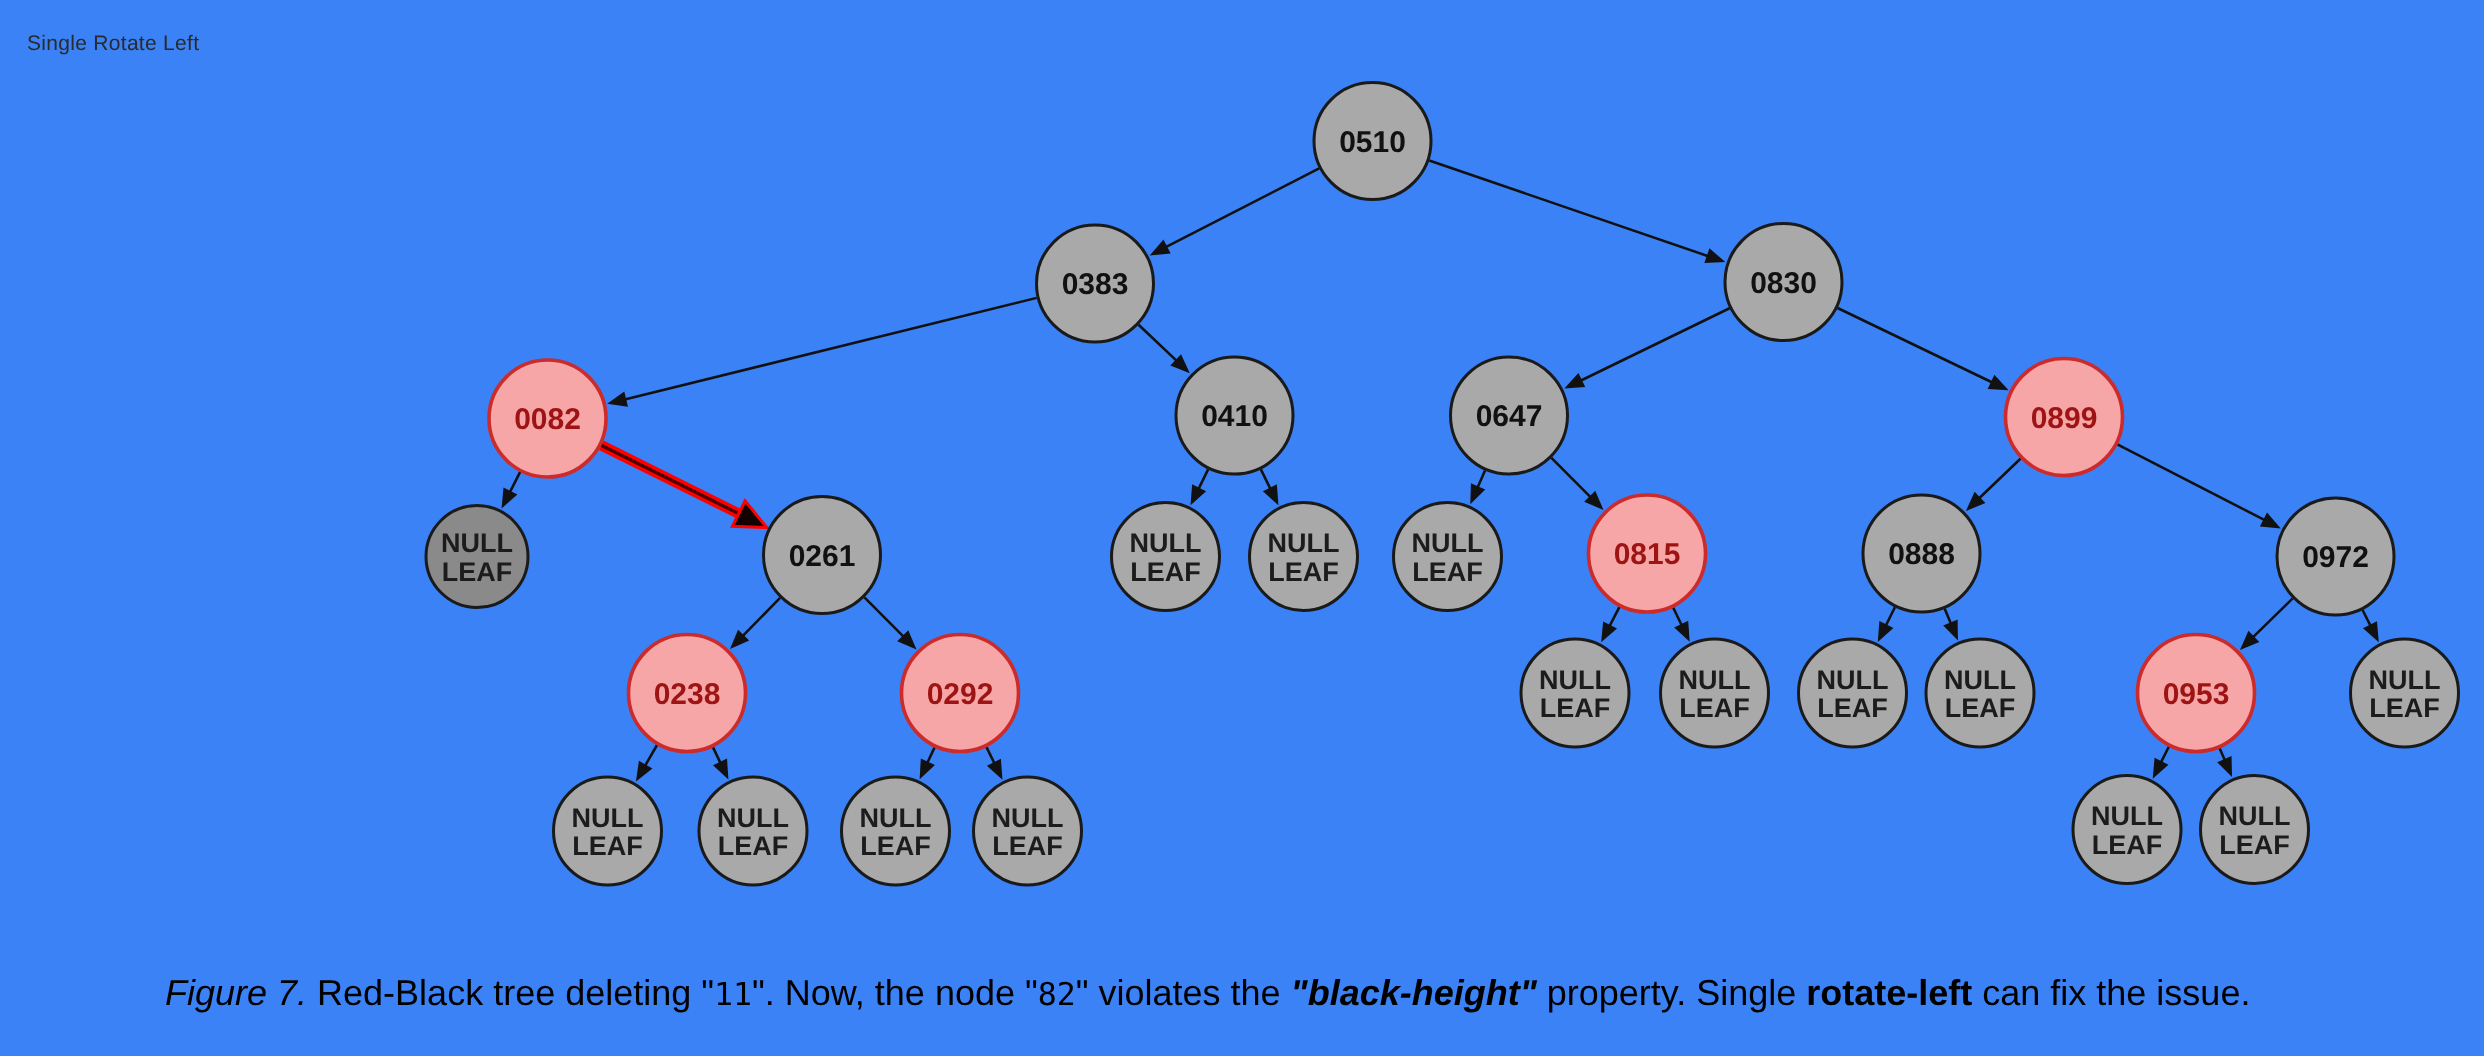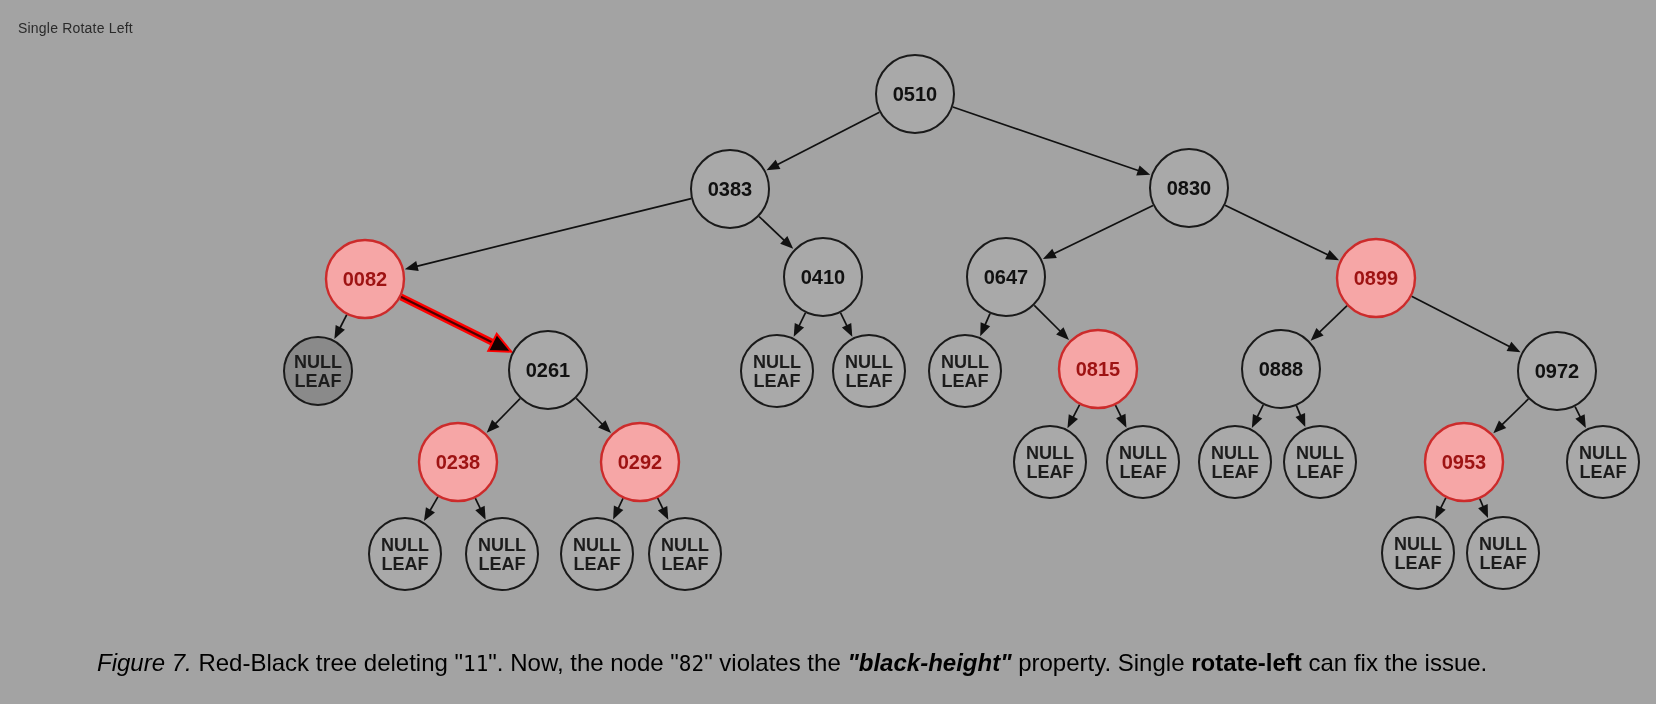"Single Rotate Left" .page { background: #a3a3a3 -> #3b82f6 }
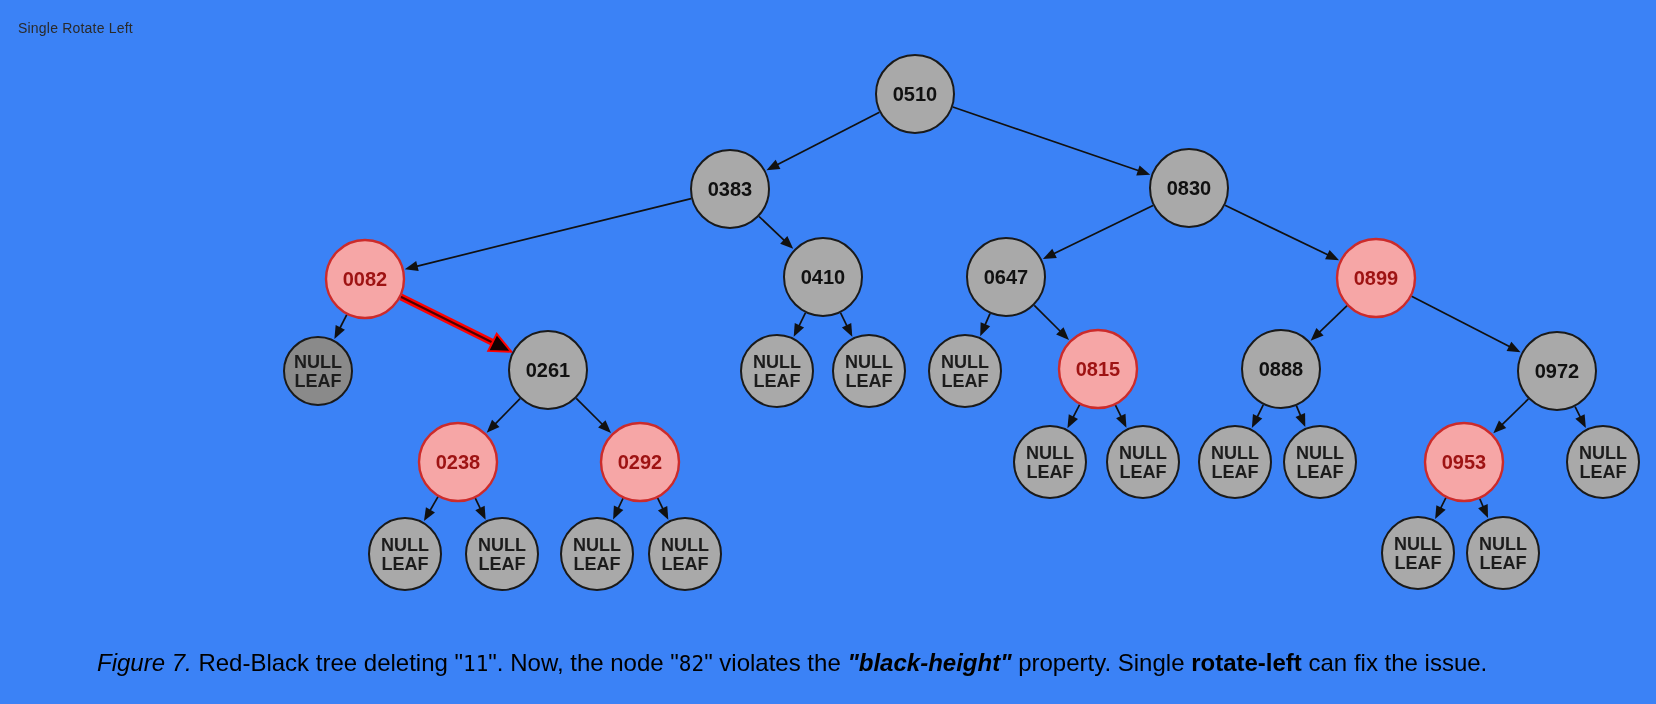"Figure 7. Red-Black tree deleting" .figure-caption { left: 97px -> 110px }
